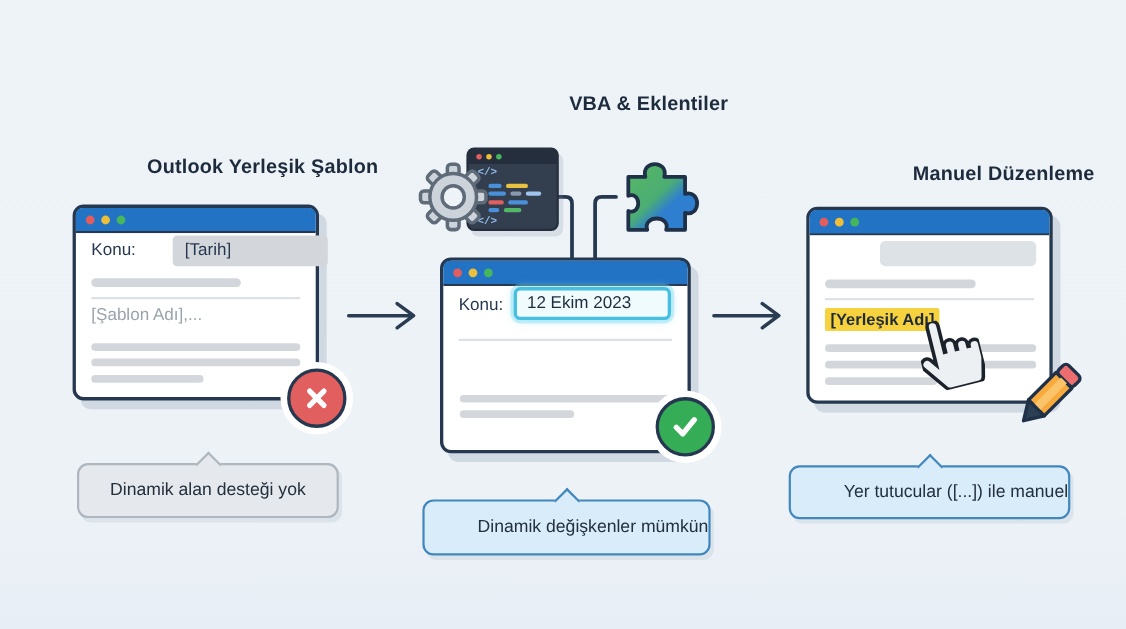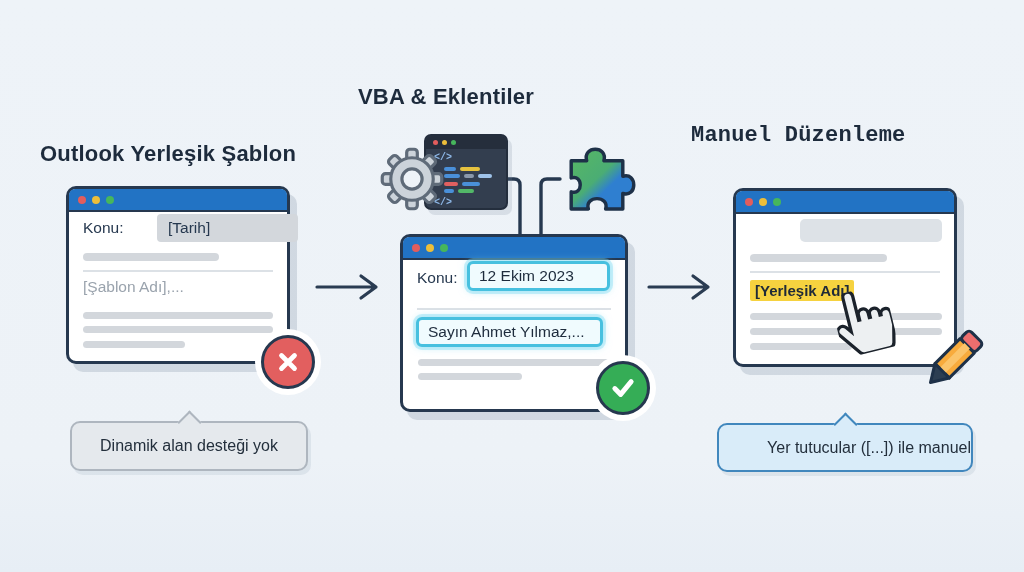"VBA & Eklentiler" .col-title { font-size: 22px -> 18px; text-align: left -> right }
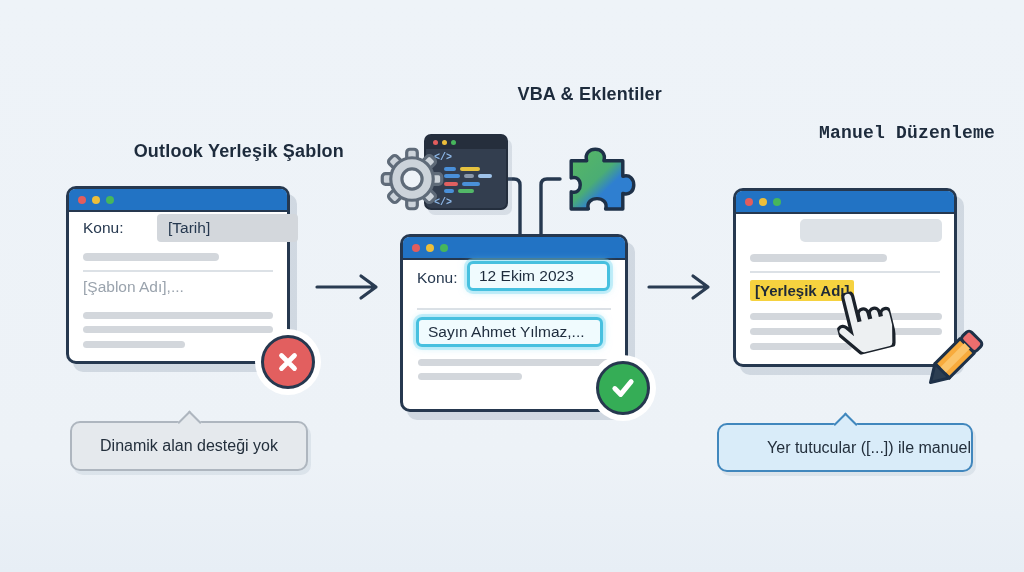"Manuel Düzenleme" div.col-title { font-family: Liberation Mono, monospace -> none; top: 123px -> 148px }
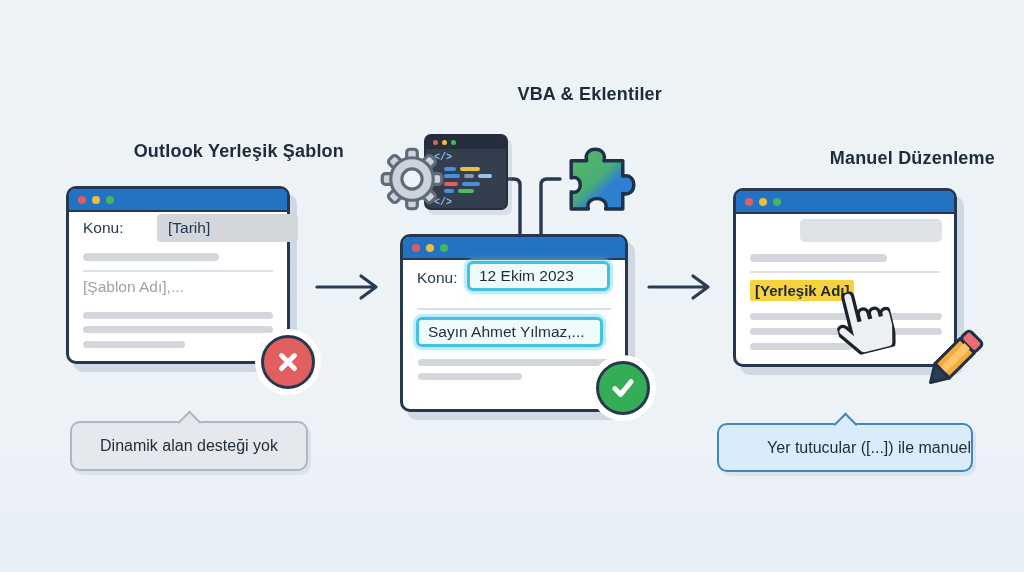"Sayın Ahmet Yılmaz,..." div.cyan-field { html: <div>Sayın Ahmet Yılmaz,...</div> -> none }
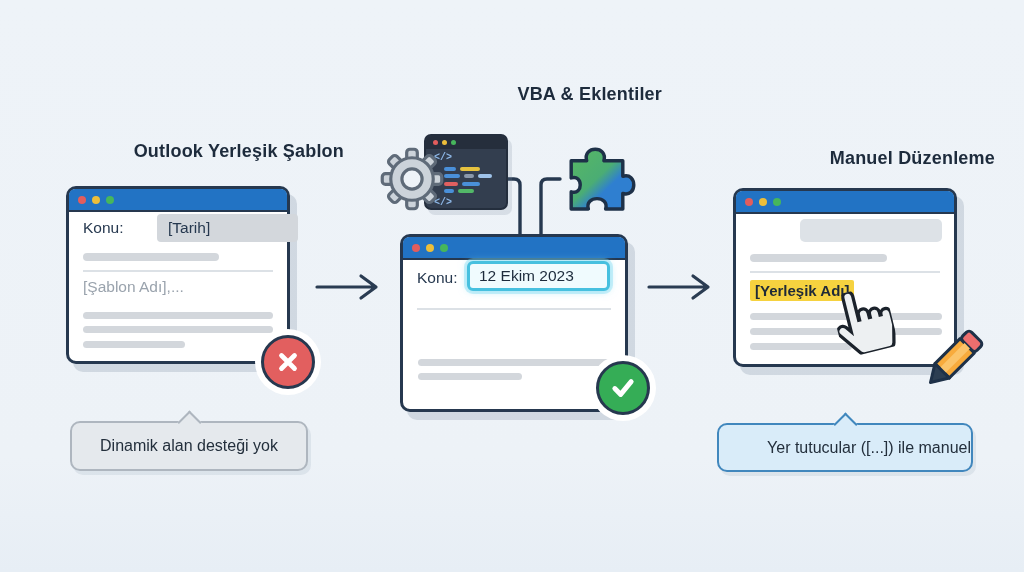"Dinamik değişkenler mümkün" div.bubble { html: none -> <div> <span>Dinamik değişkenler mümkün</span> </div> }
